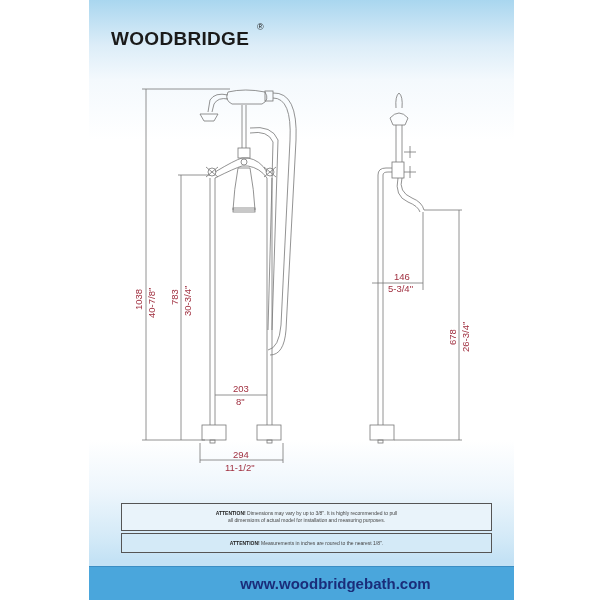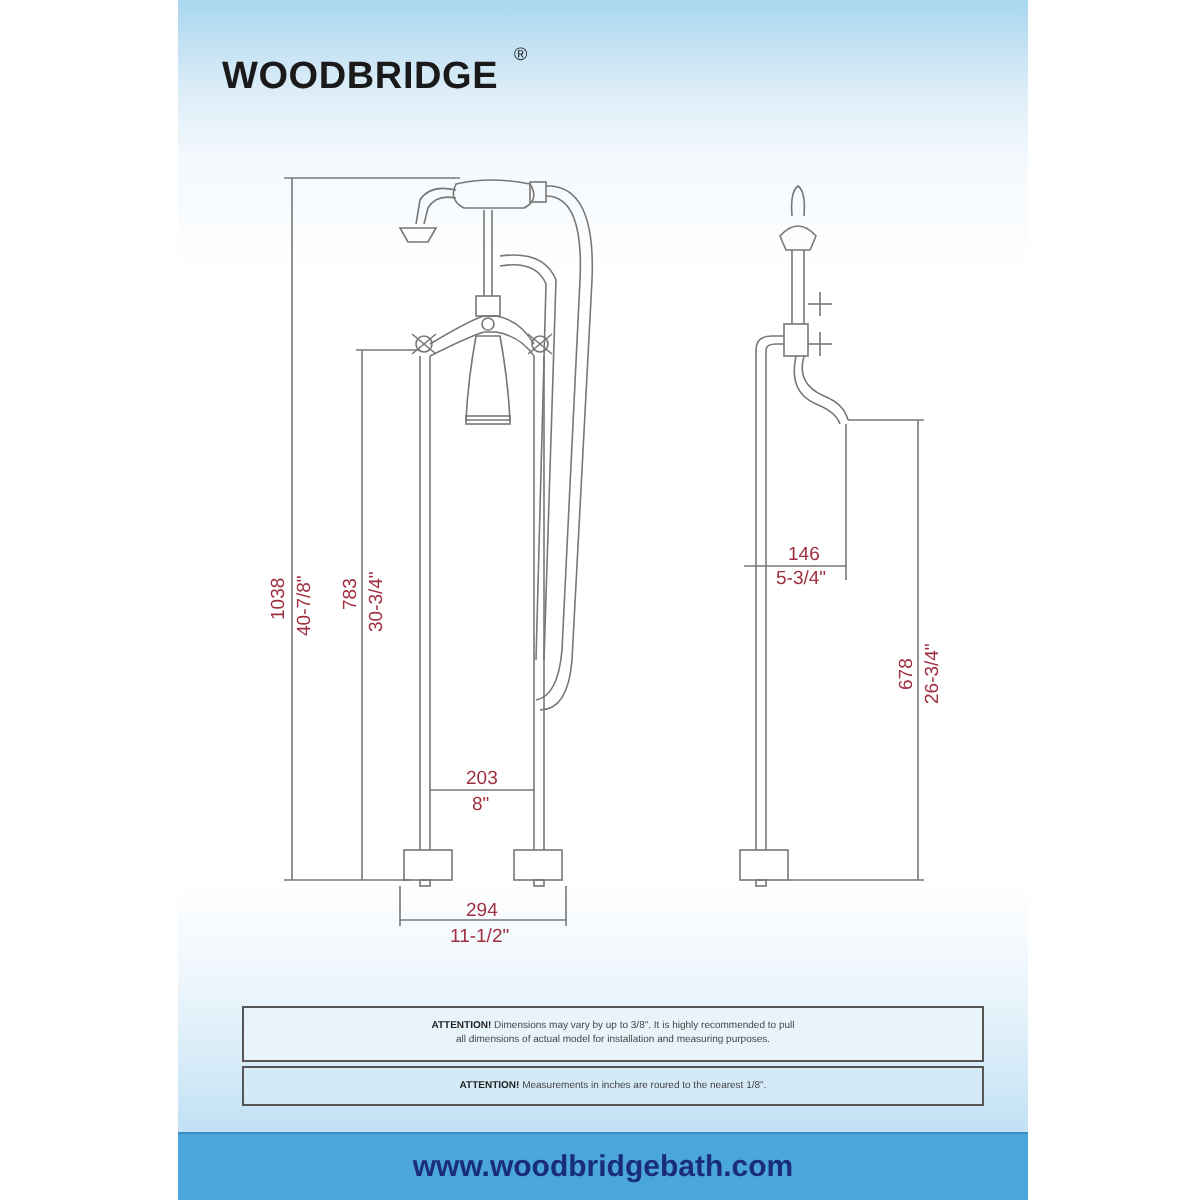"www.woodbridgebath.com" .url { padding-left: none -> 34px }
